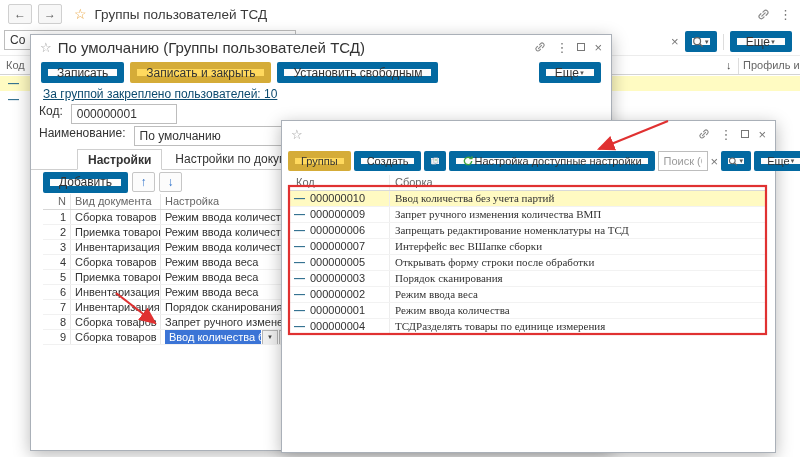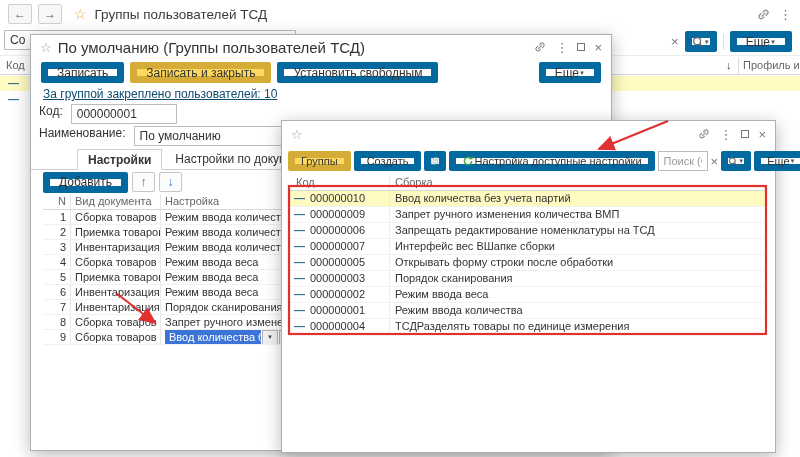"Ввод количества без учета партий" .c2-name { font-family: none -> Liberation Serif, serif }
